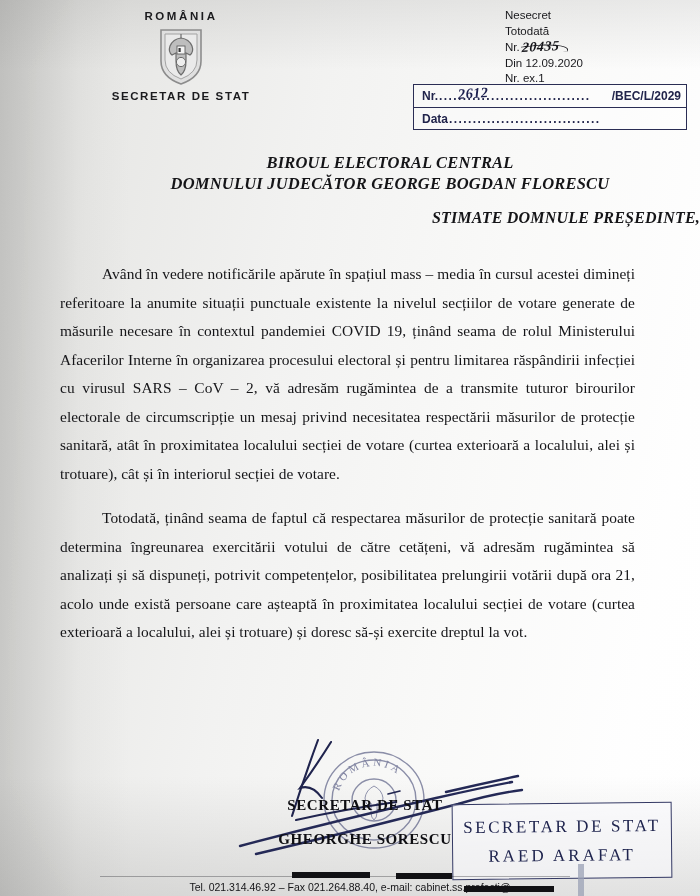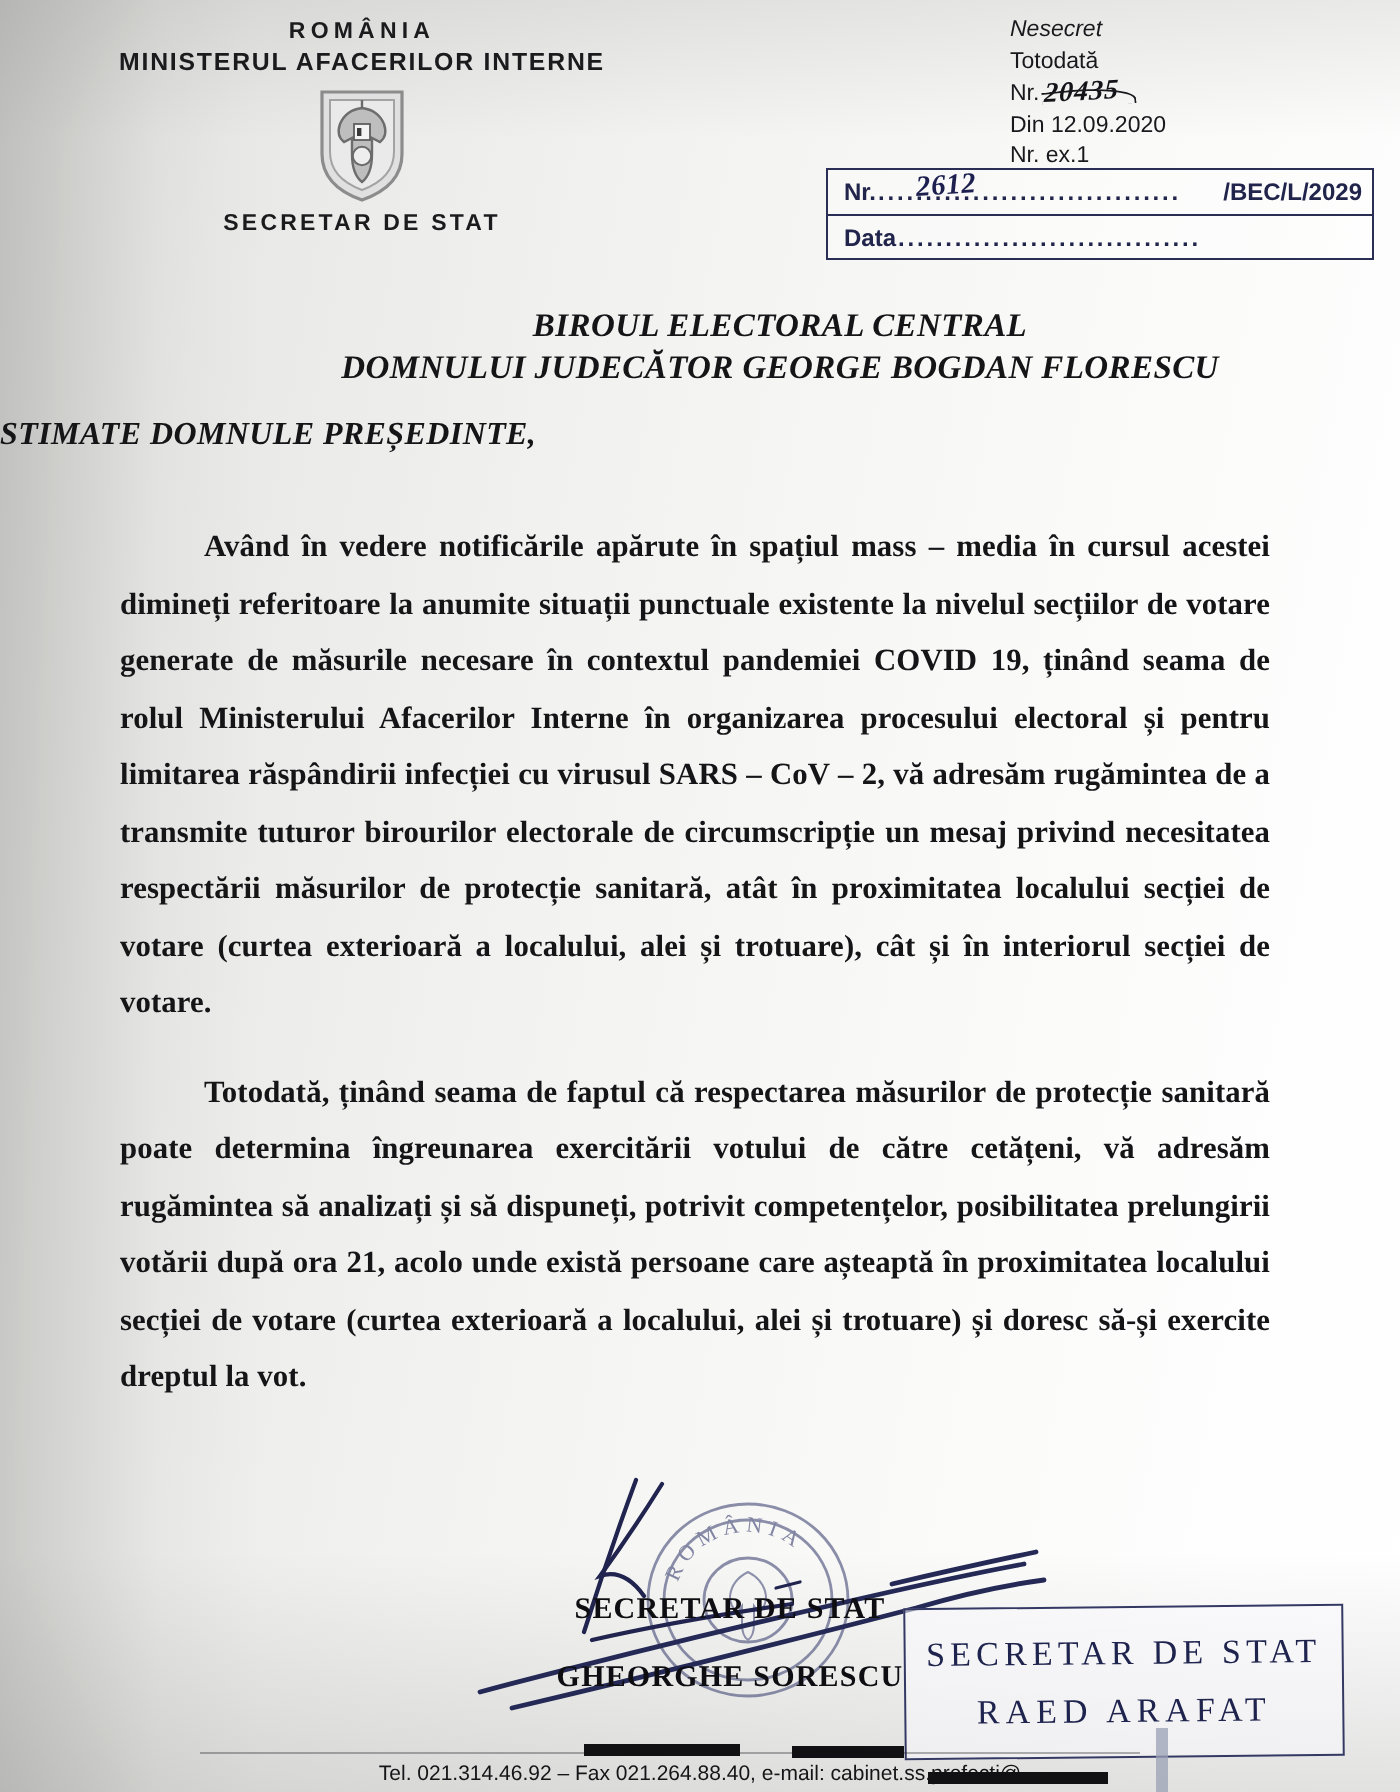"Nesecret" .classif .nesecret { font-style: italic -> none }
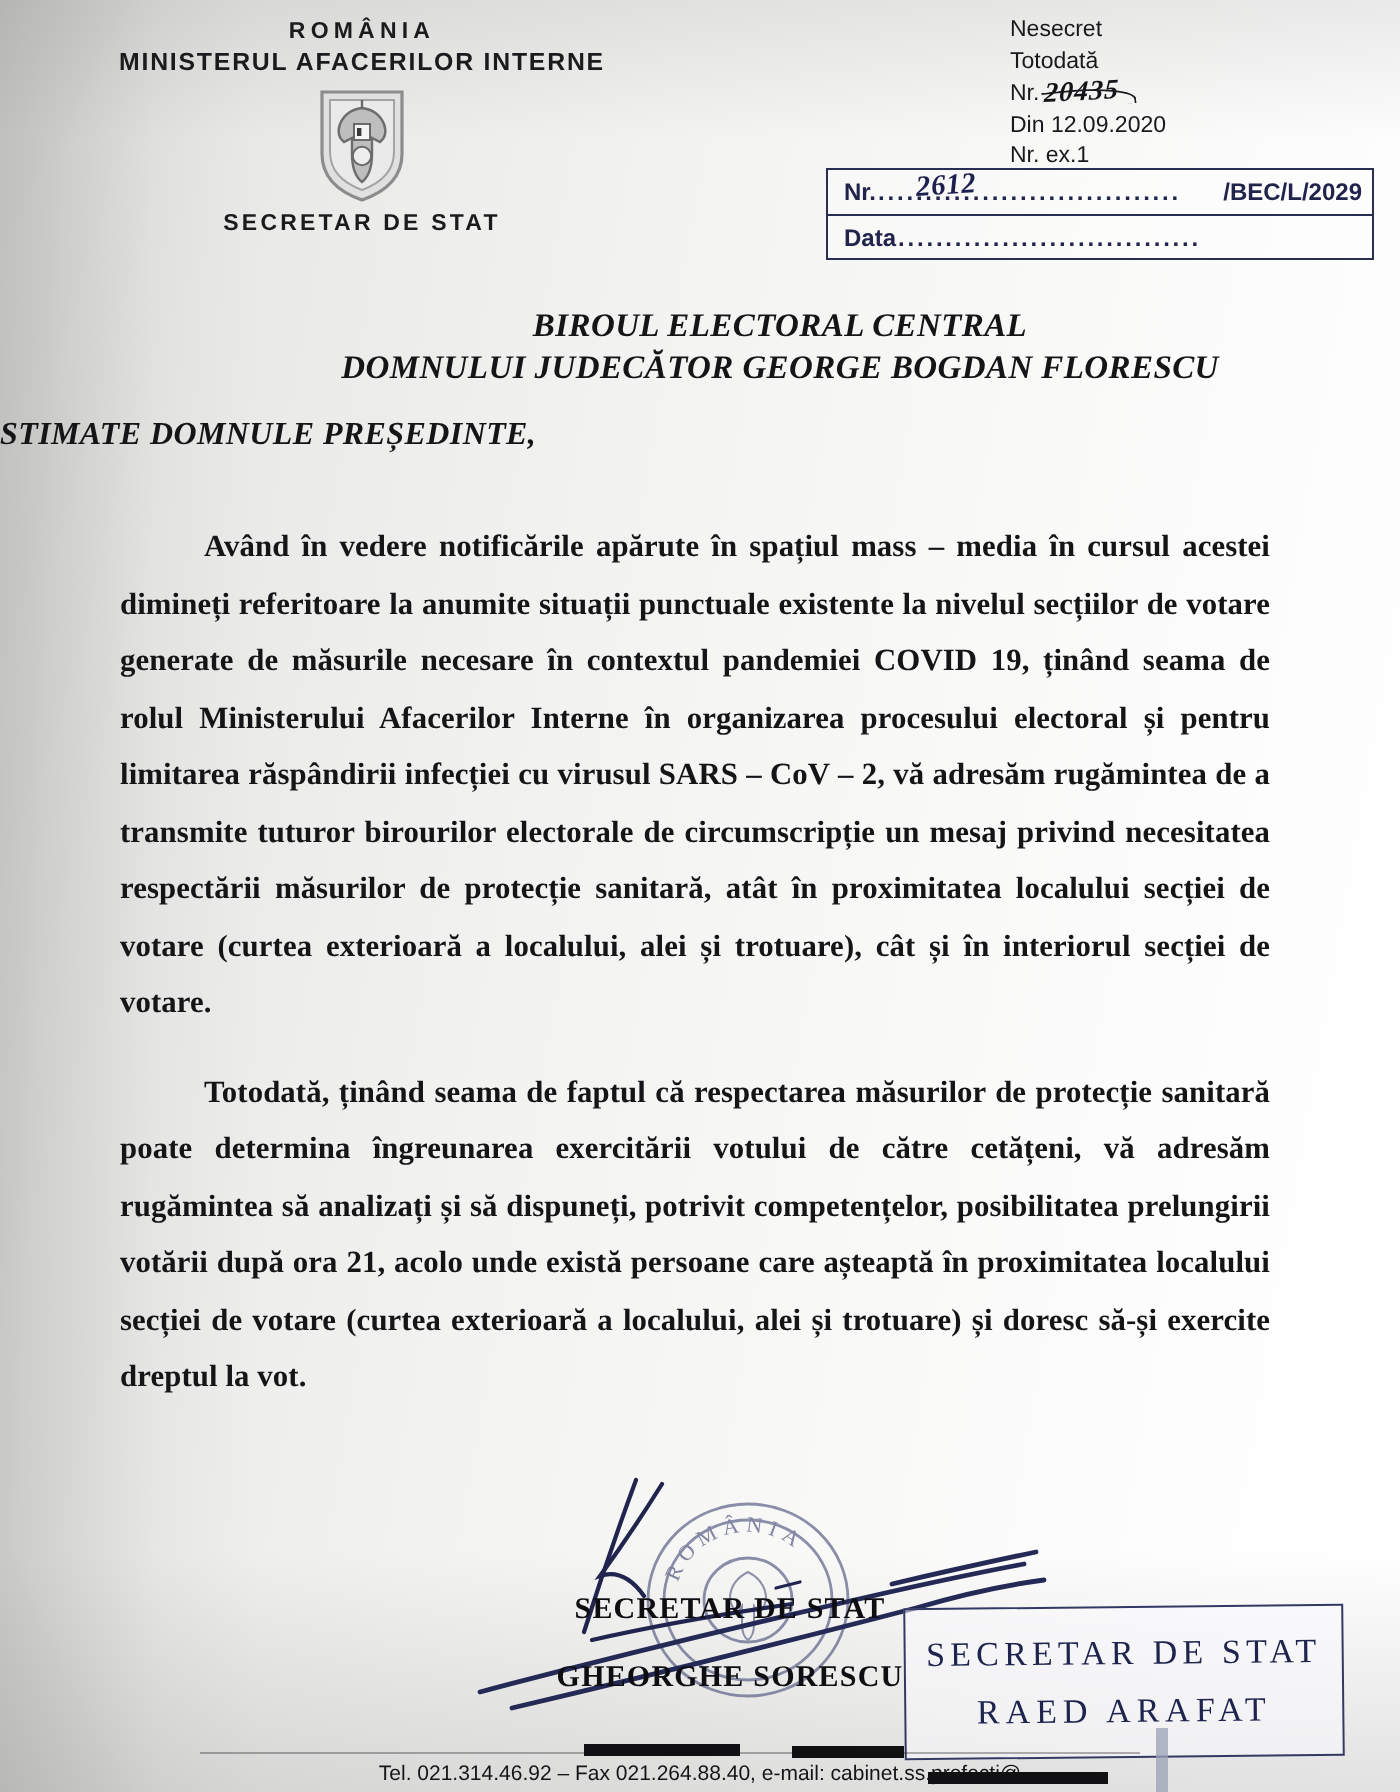"MINISTERUL AFACERILOR INTERNE" div.lh-ministry { html: <div>MINISTERUL AFACERILOR INTERNE</div> -> none }
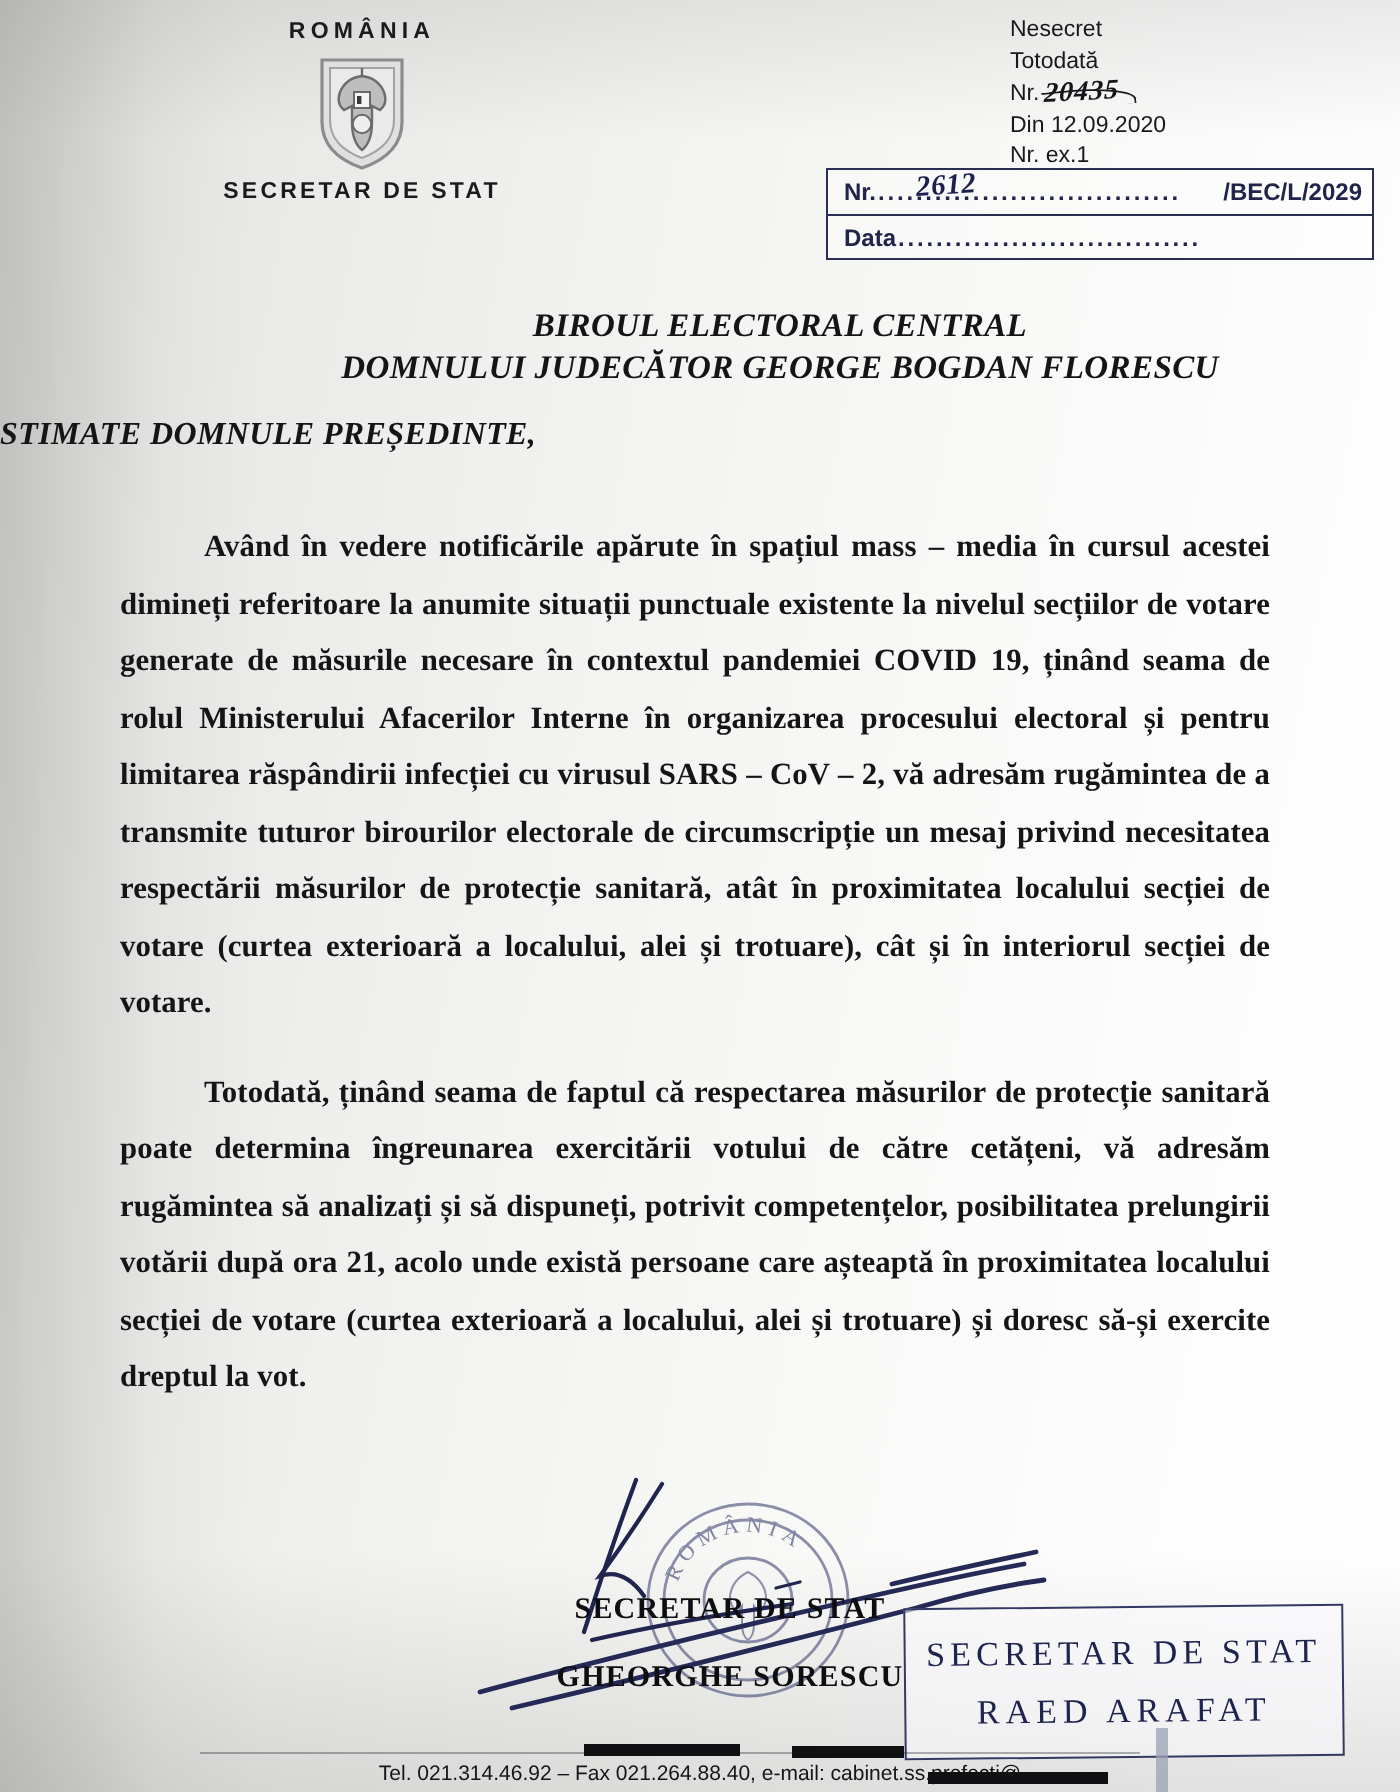"STIMATE DOMNULE PREȘEDINTE," .salute { text-align: left -> right }
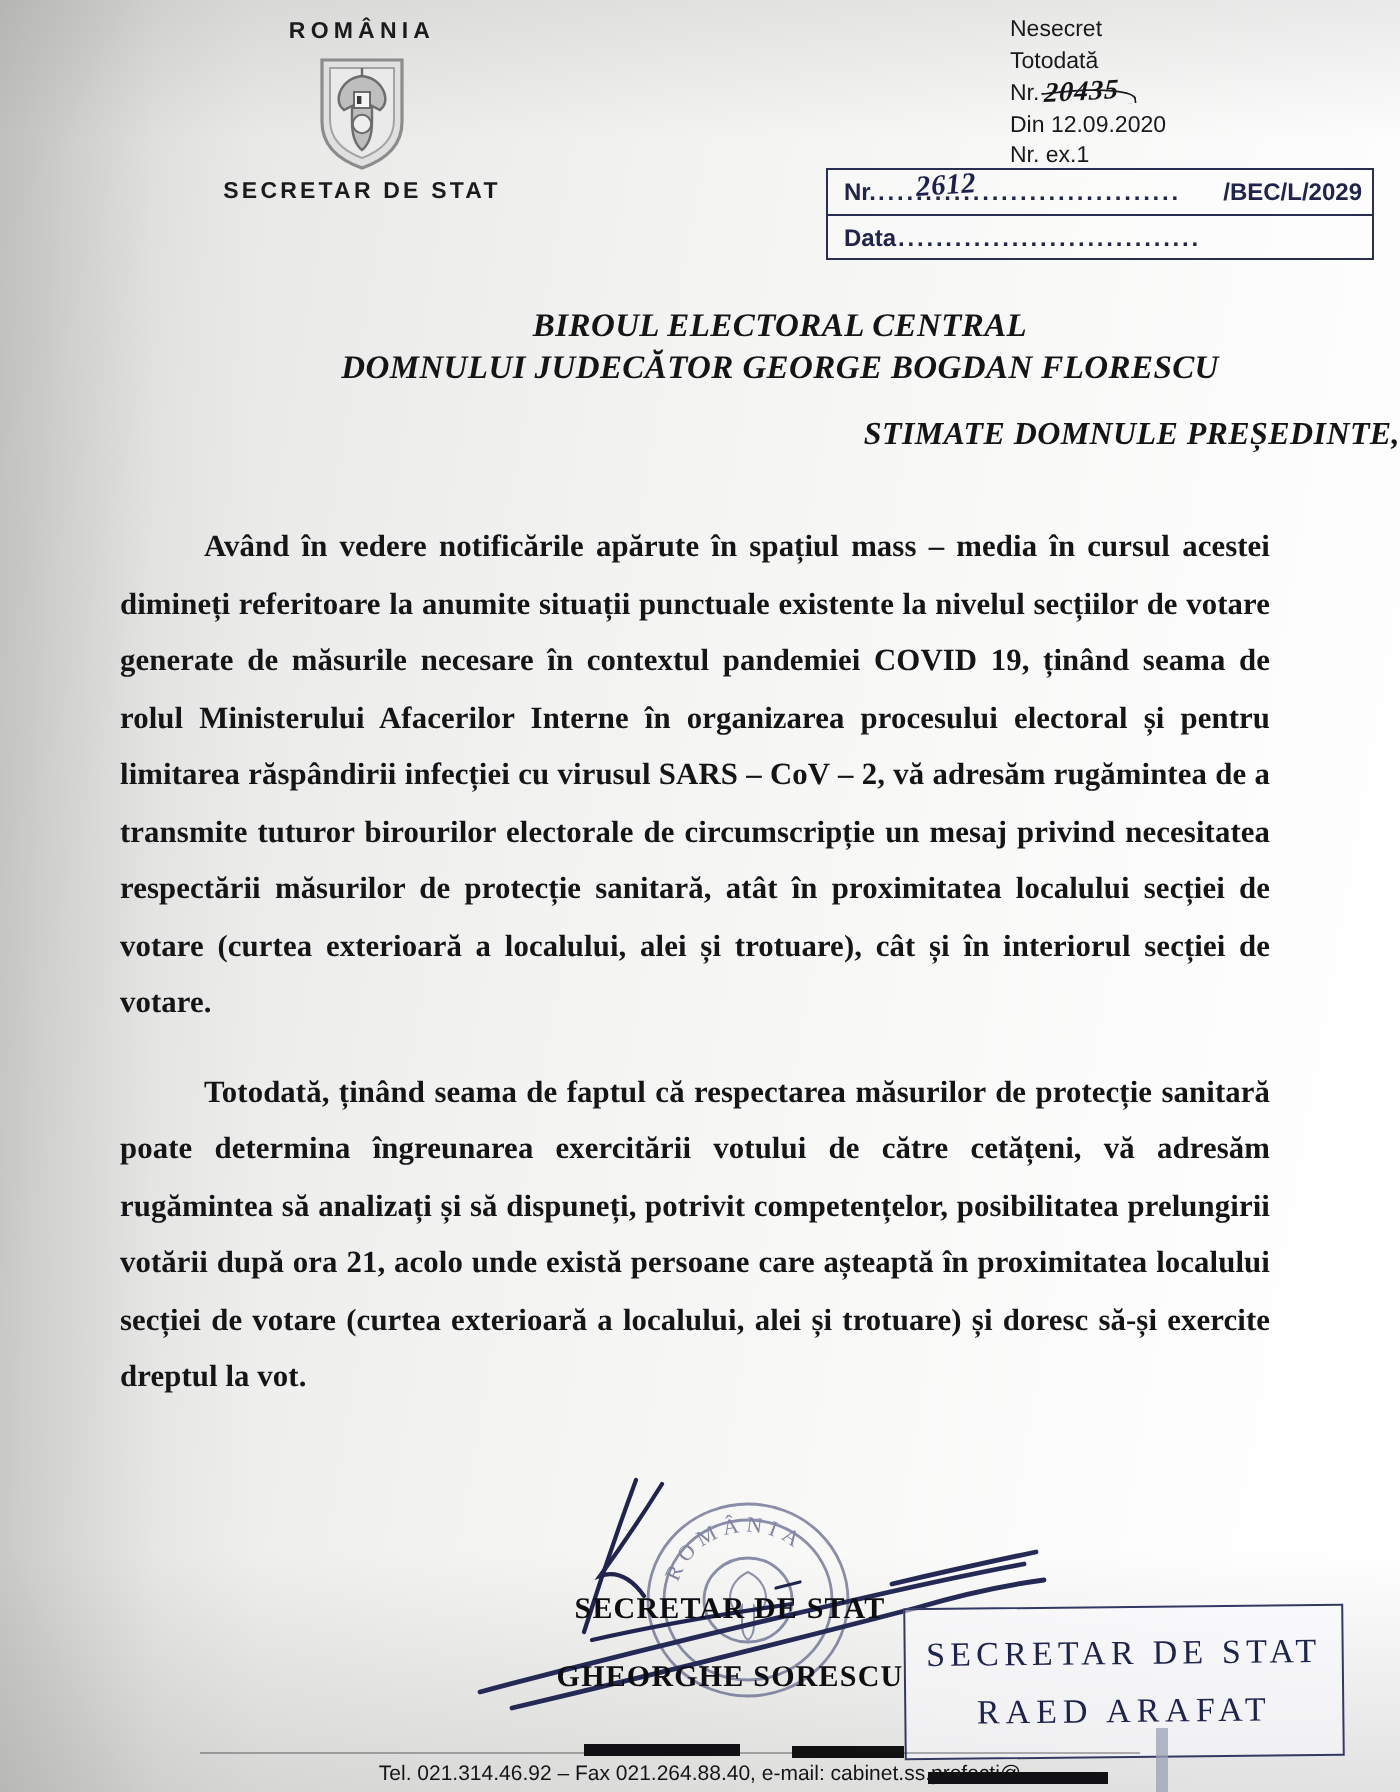"Având în vedere notificările apărute" .body { font-weight: bold -> none }
